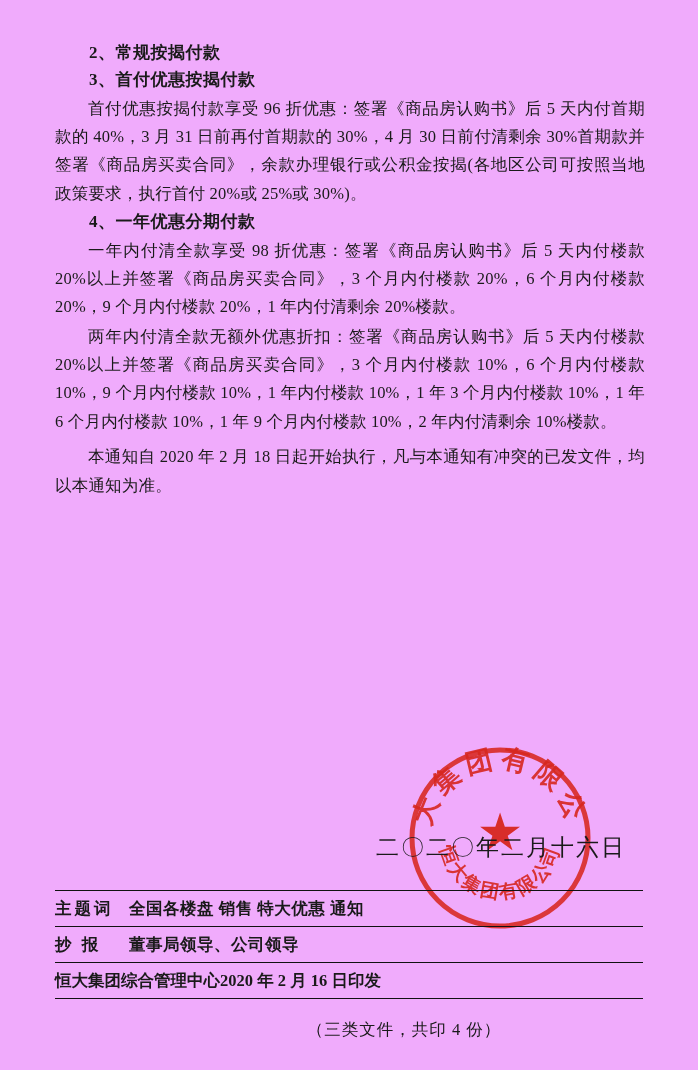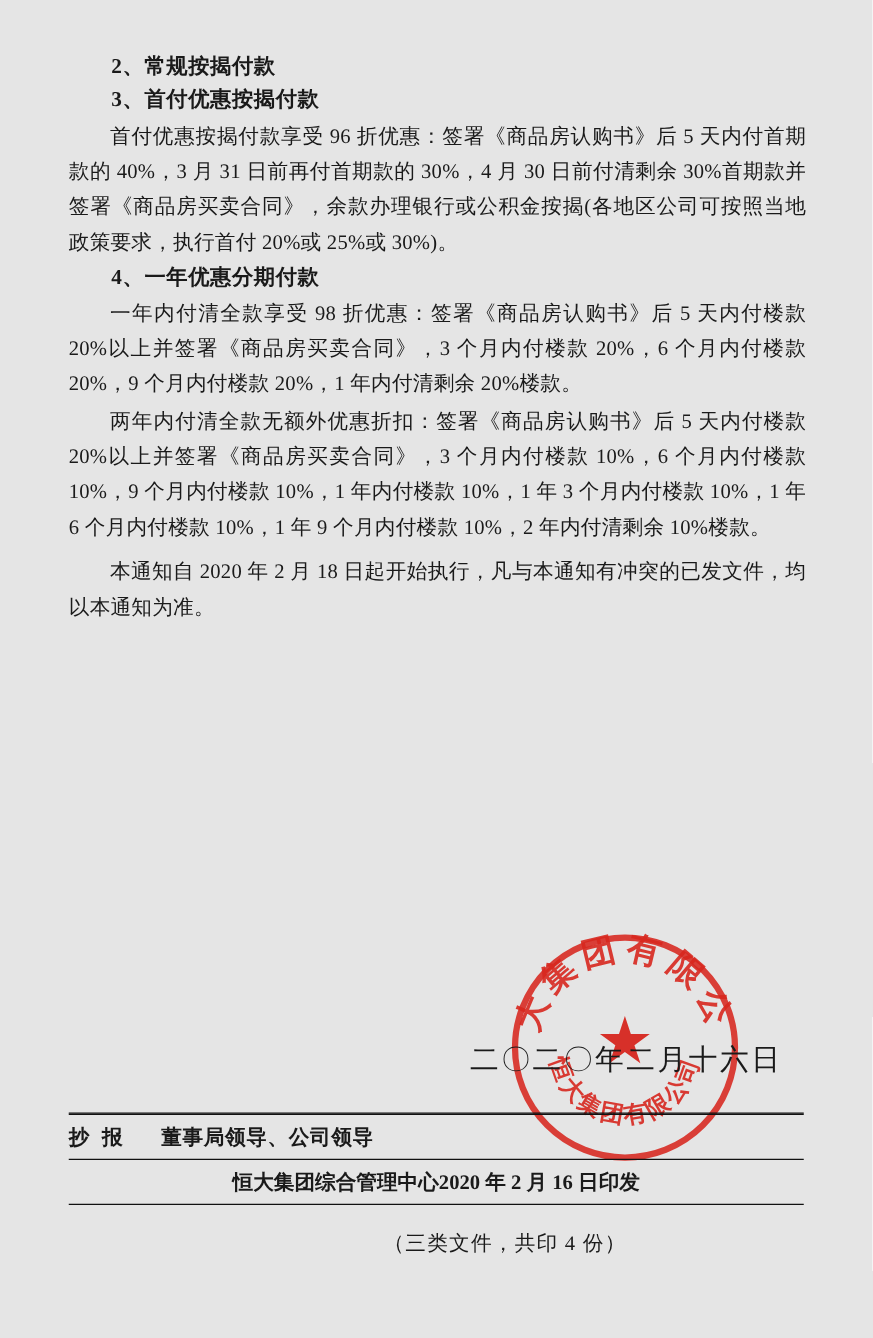"2、常规按揭付款" .page { background: #e5e5e5 -> #f0abfc }
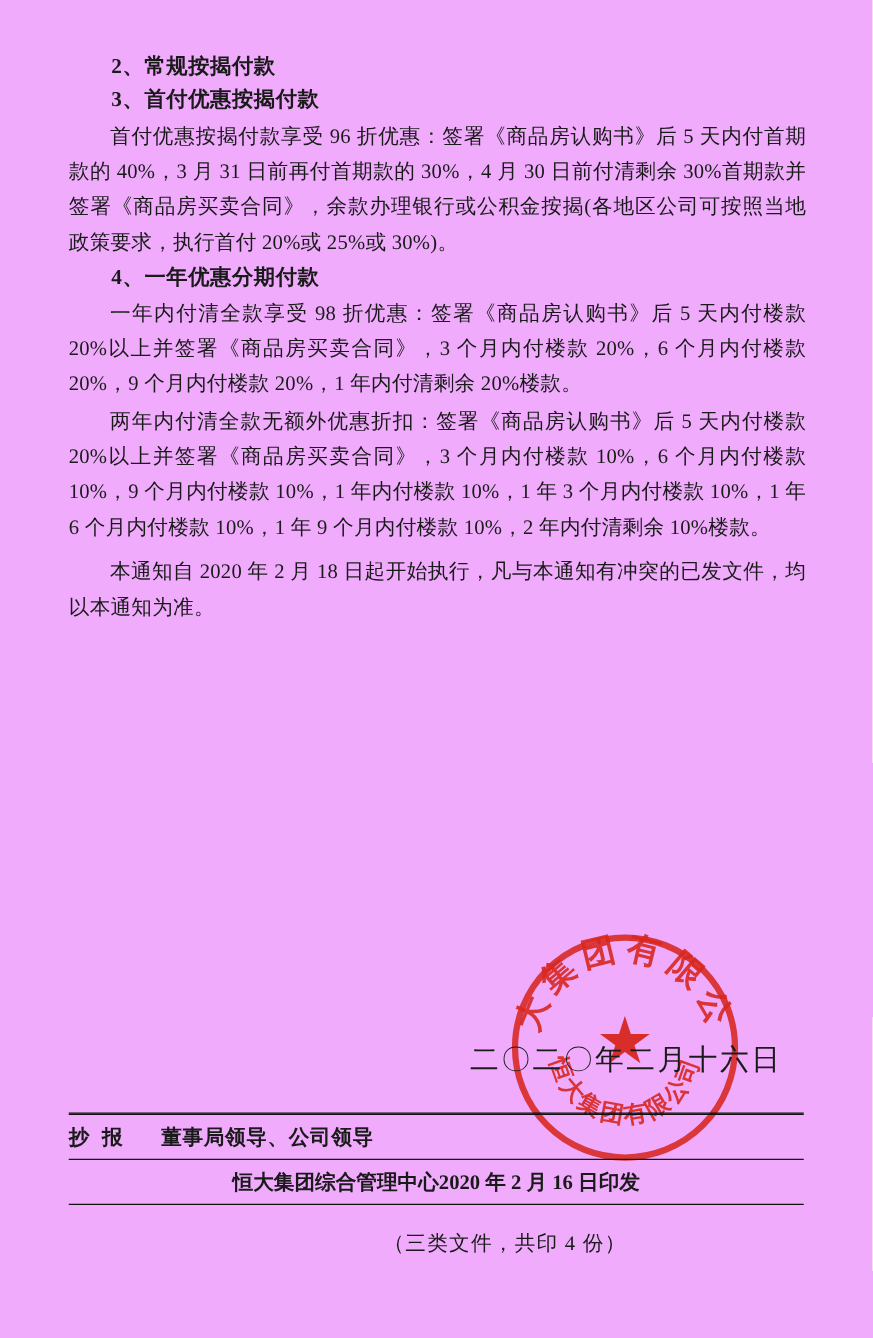"主题词" div.footer-row { html: none -> <div> <span>主题词</span> <span>全国各楼盘 销售 特大优惠 通知</span> </div> }
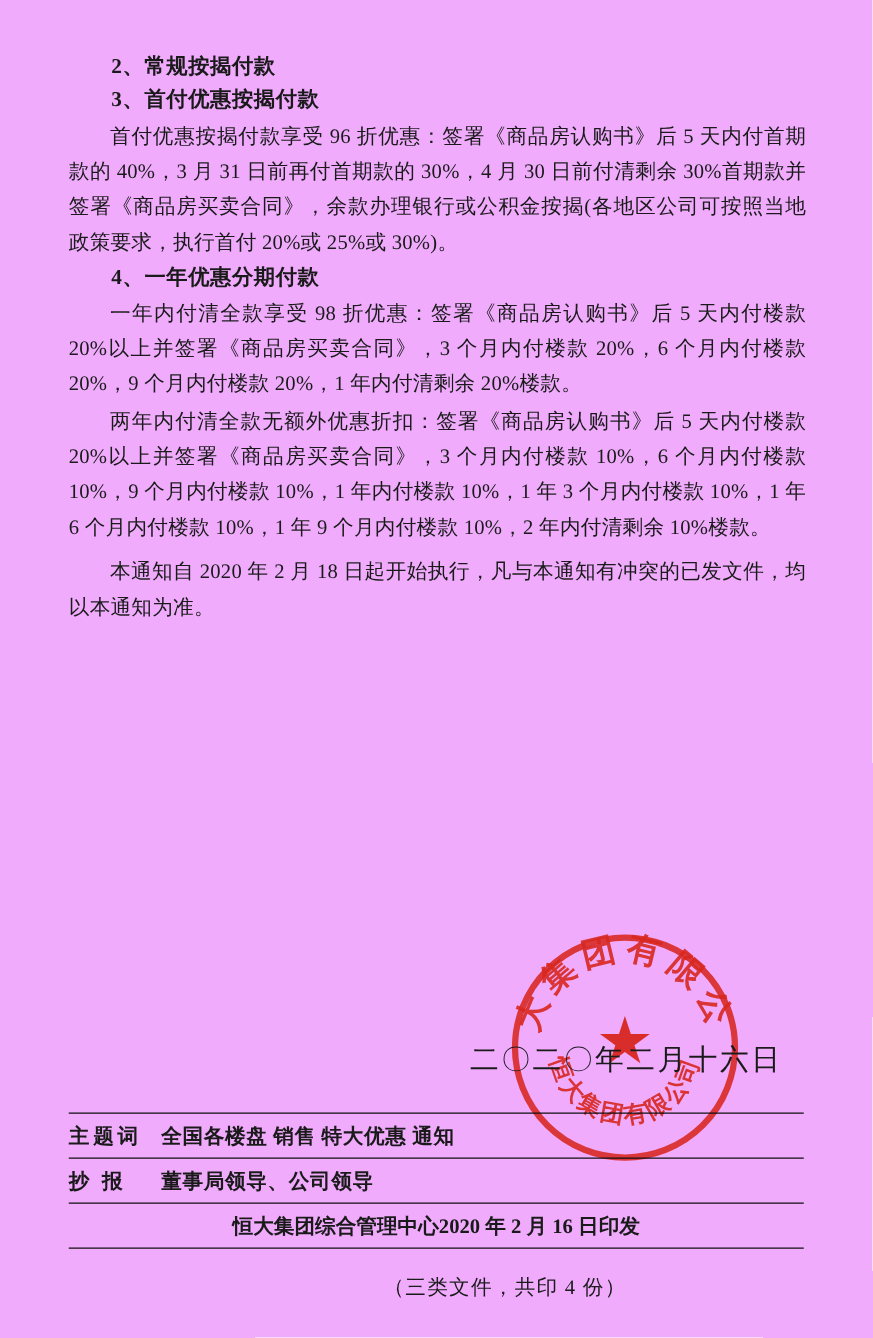"恒大集团综合管理中心" .last-row { justify-content: center -> flex-start }
